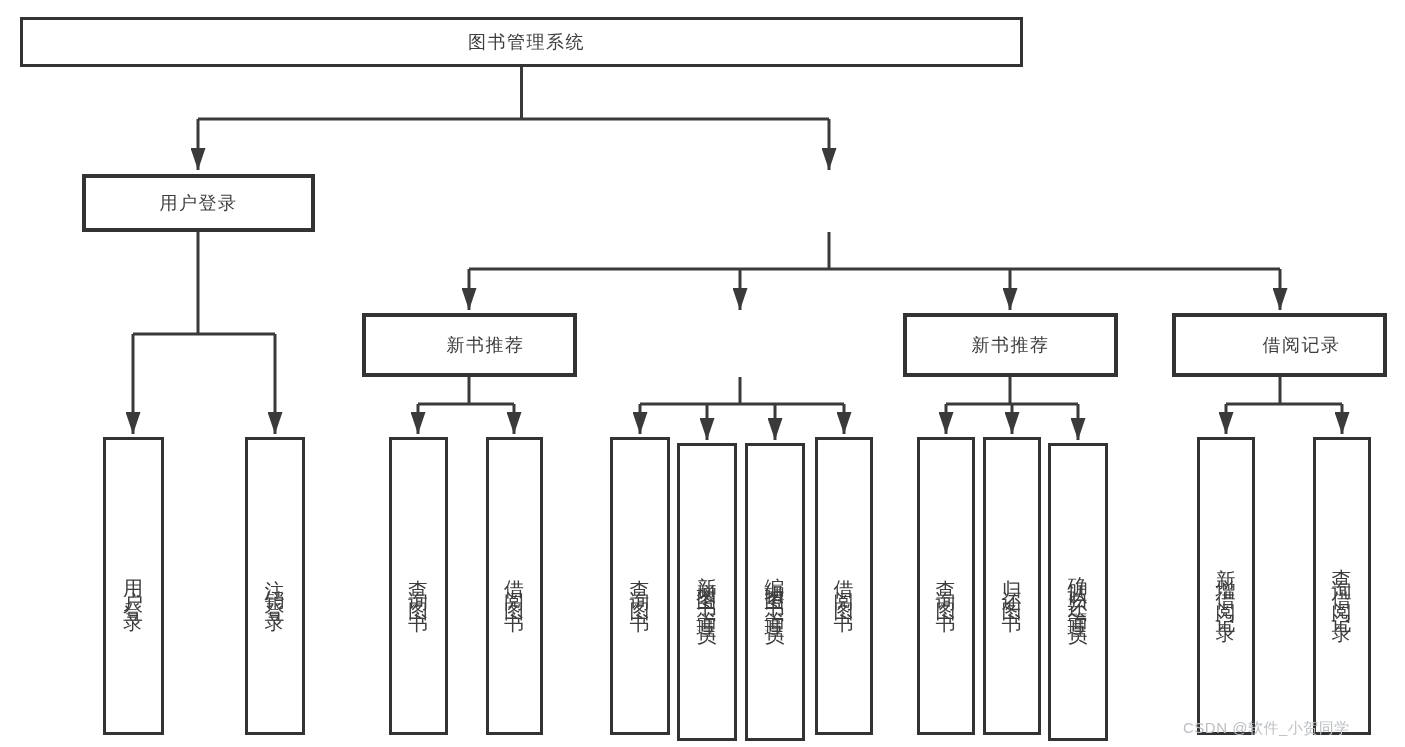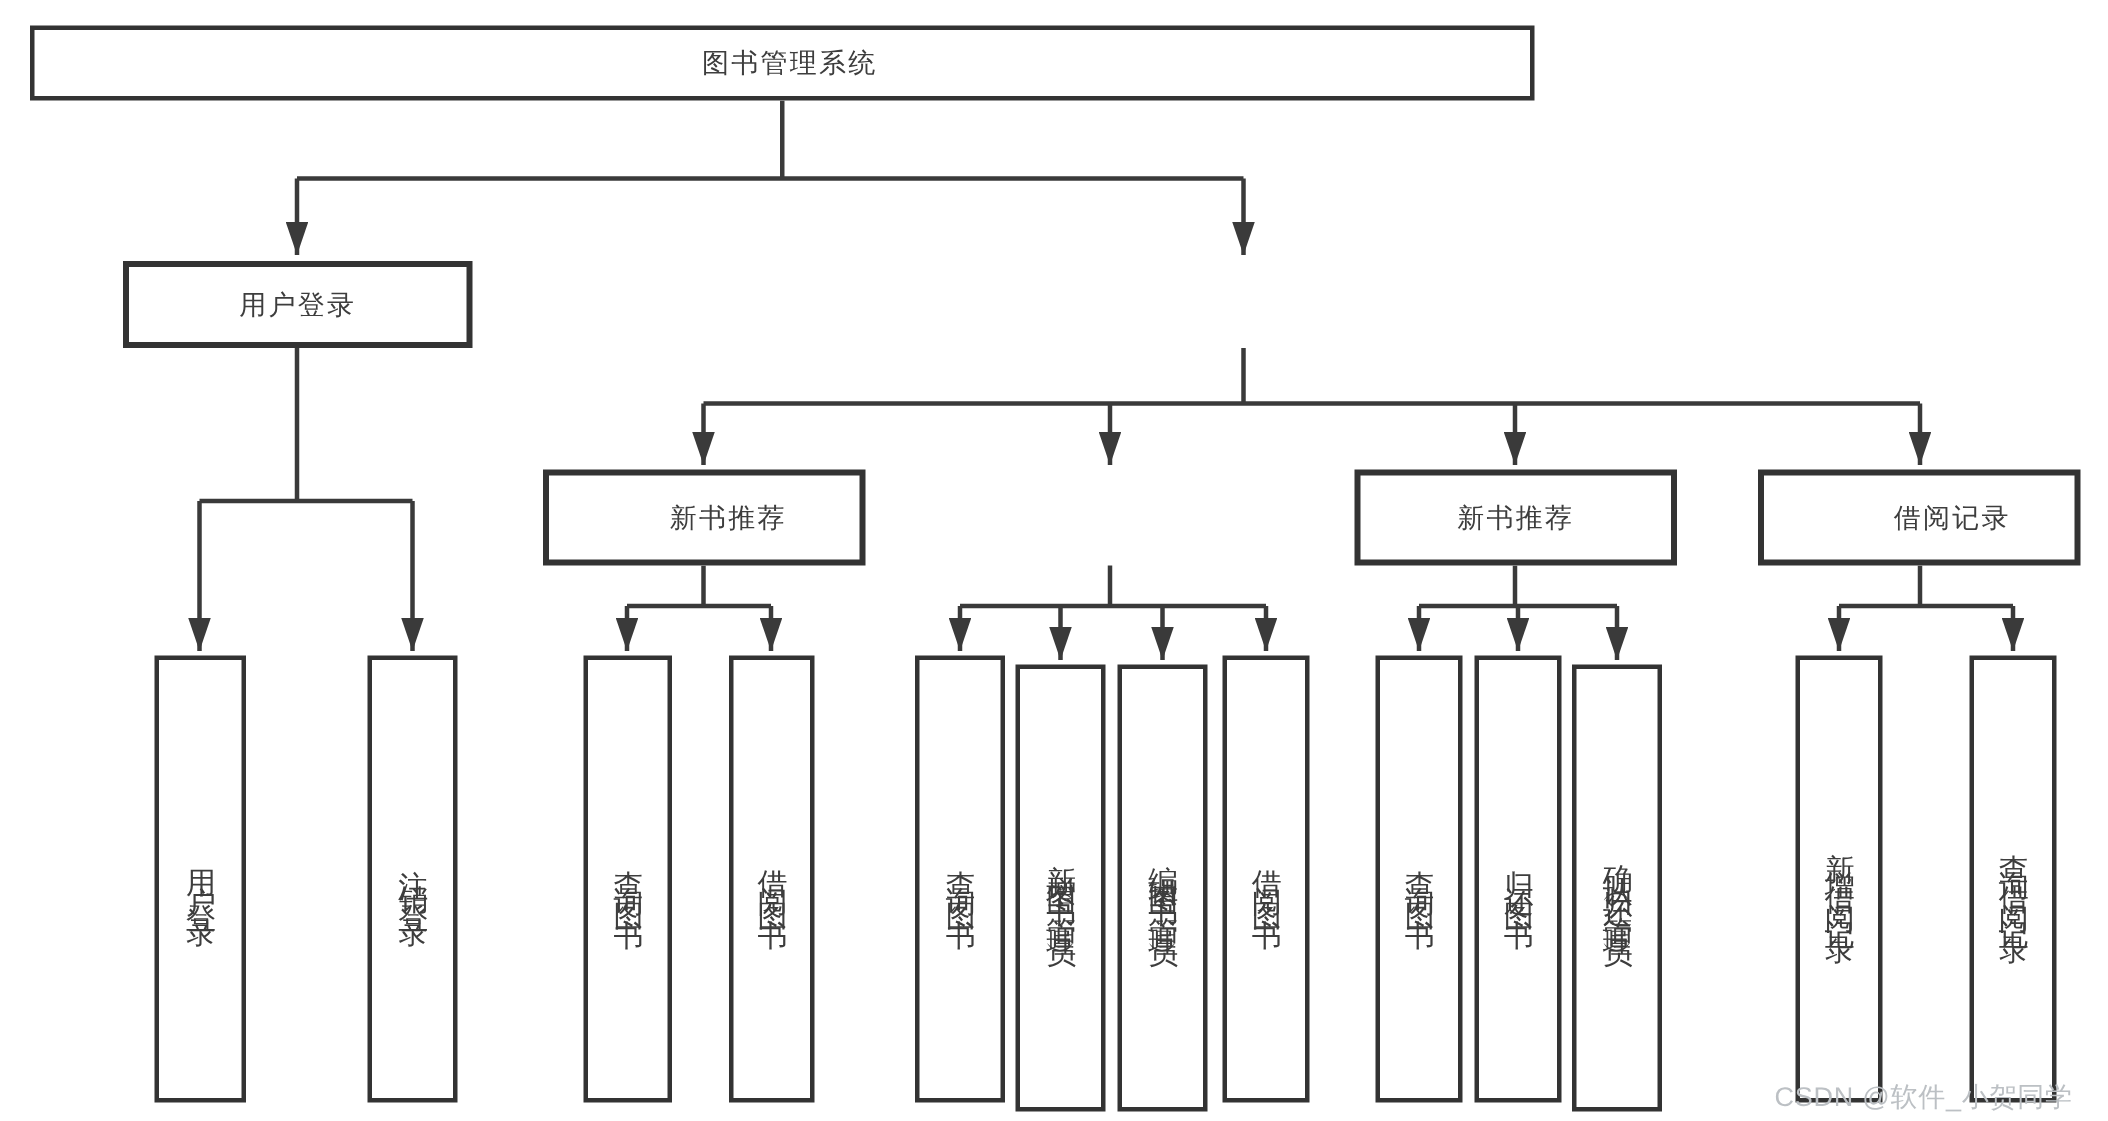"CSDN @软件_小贺同学" .watermark { font-size: 18px -> 15px }
